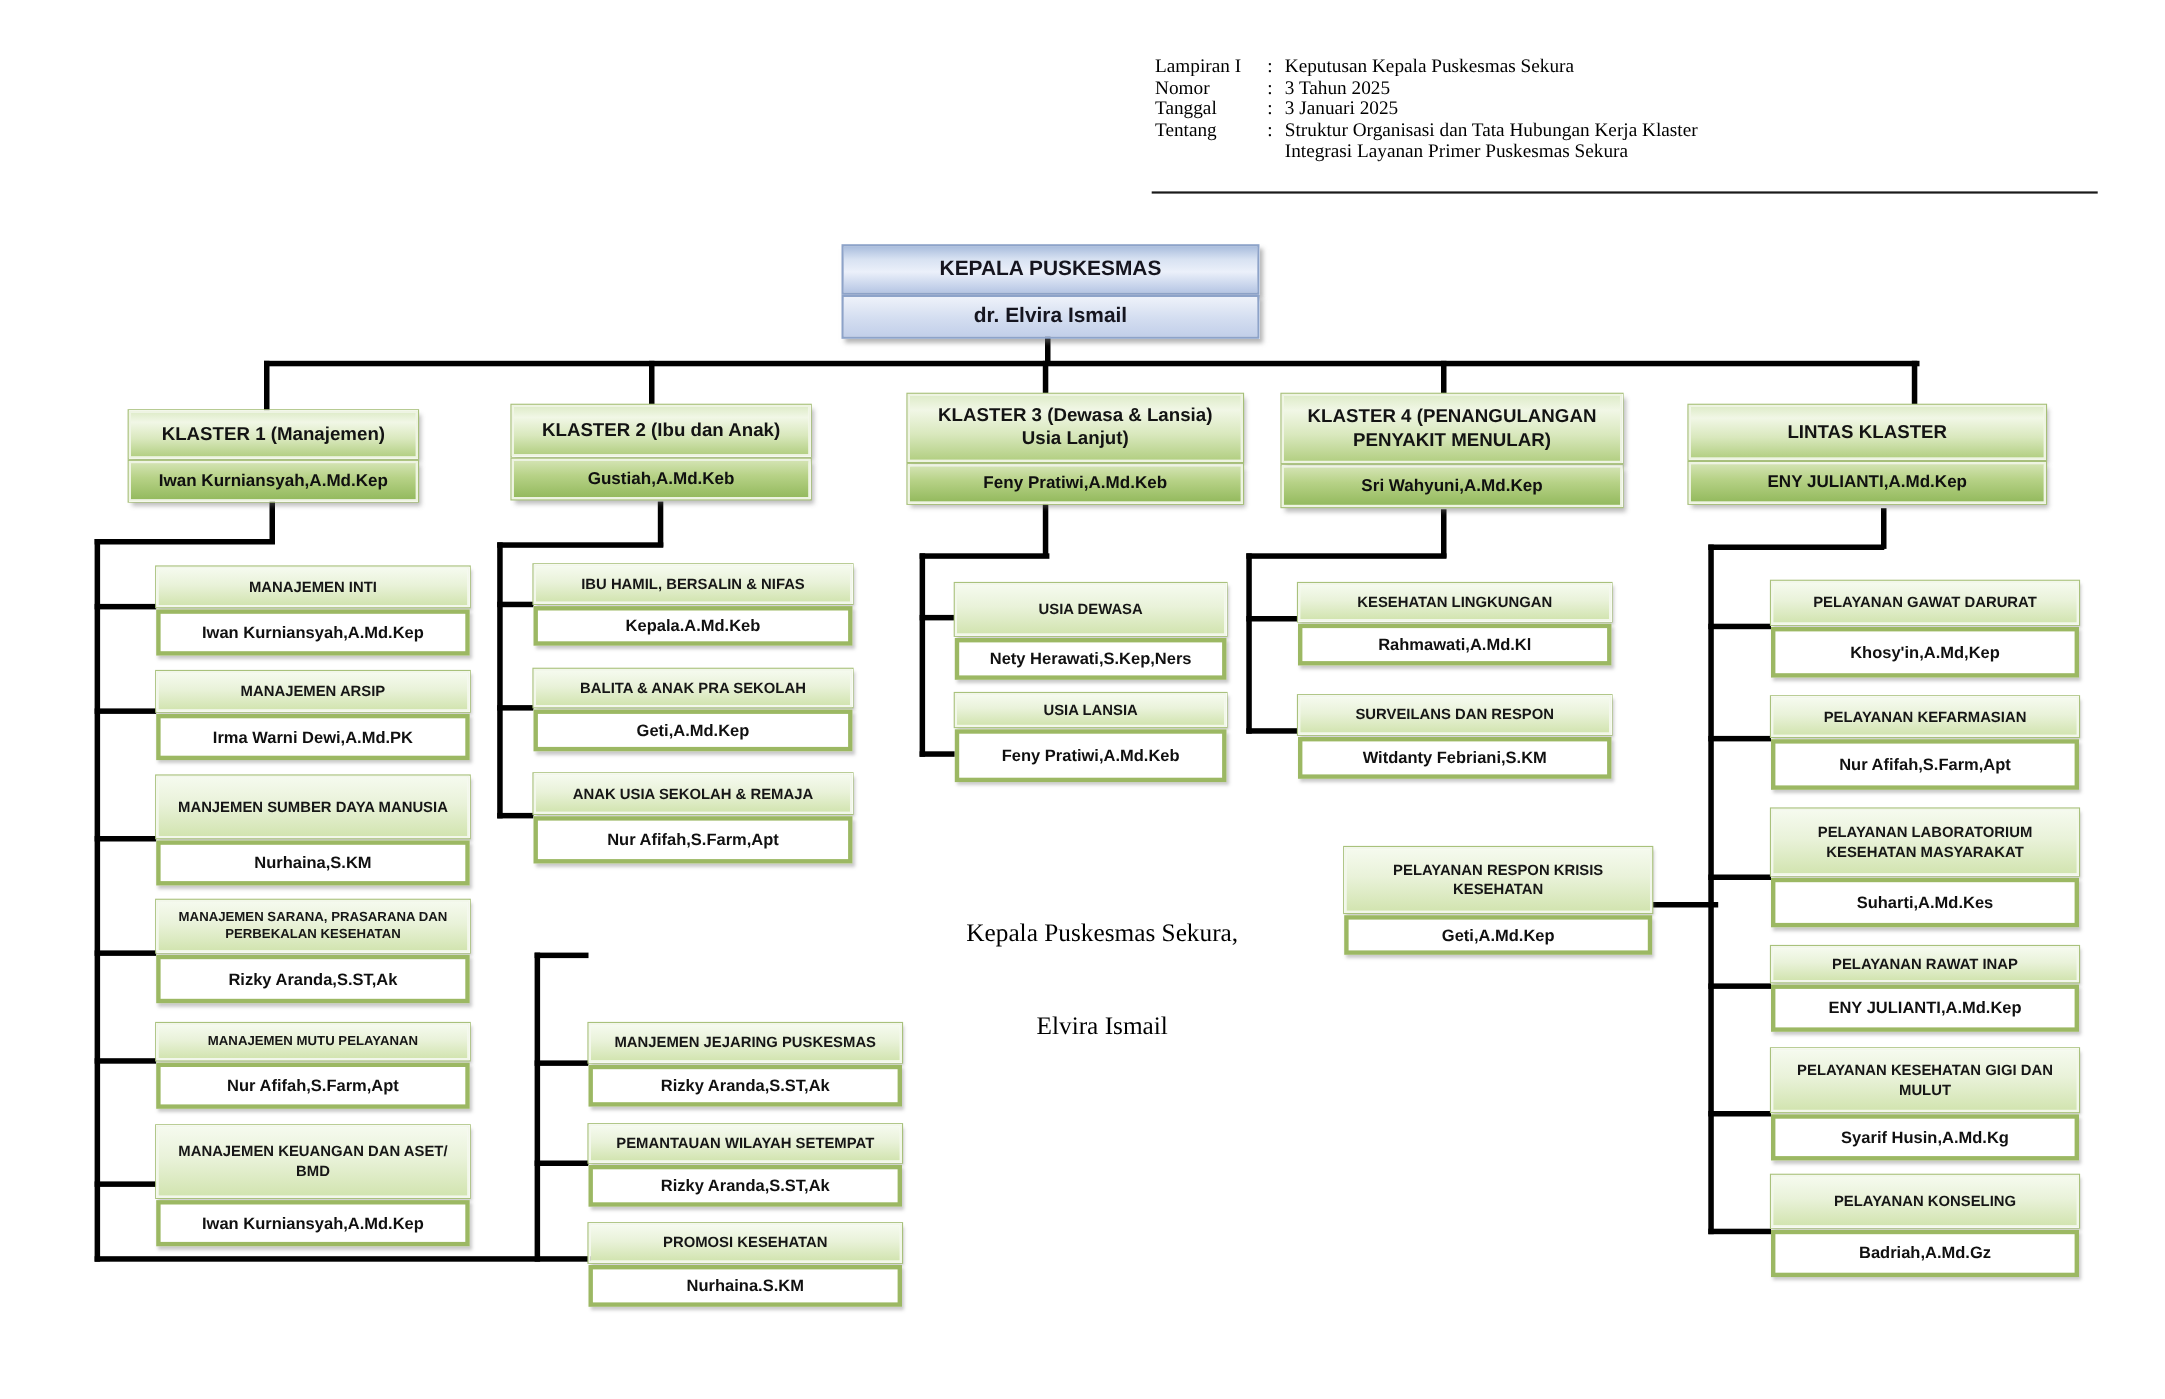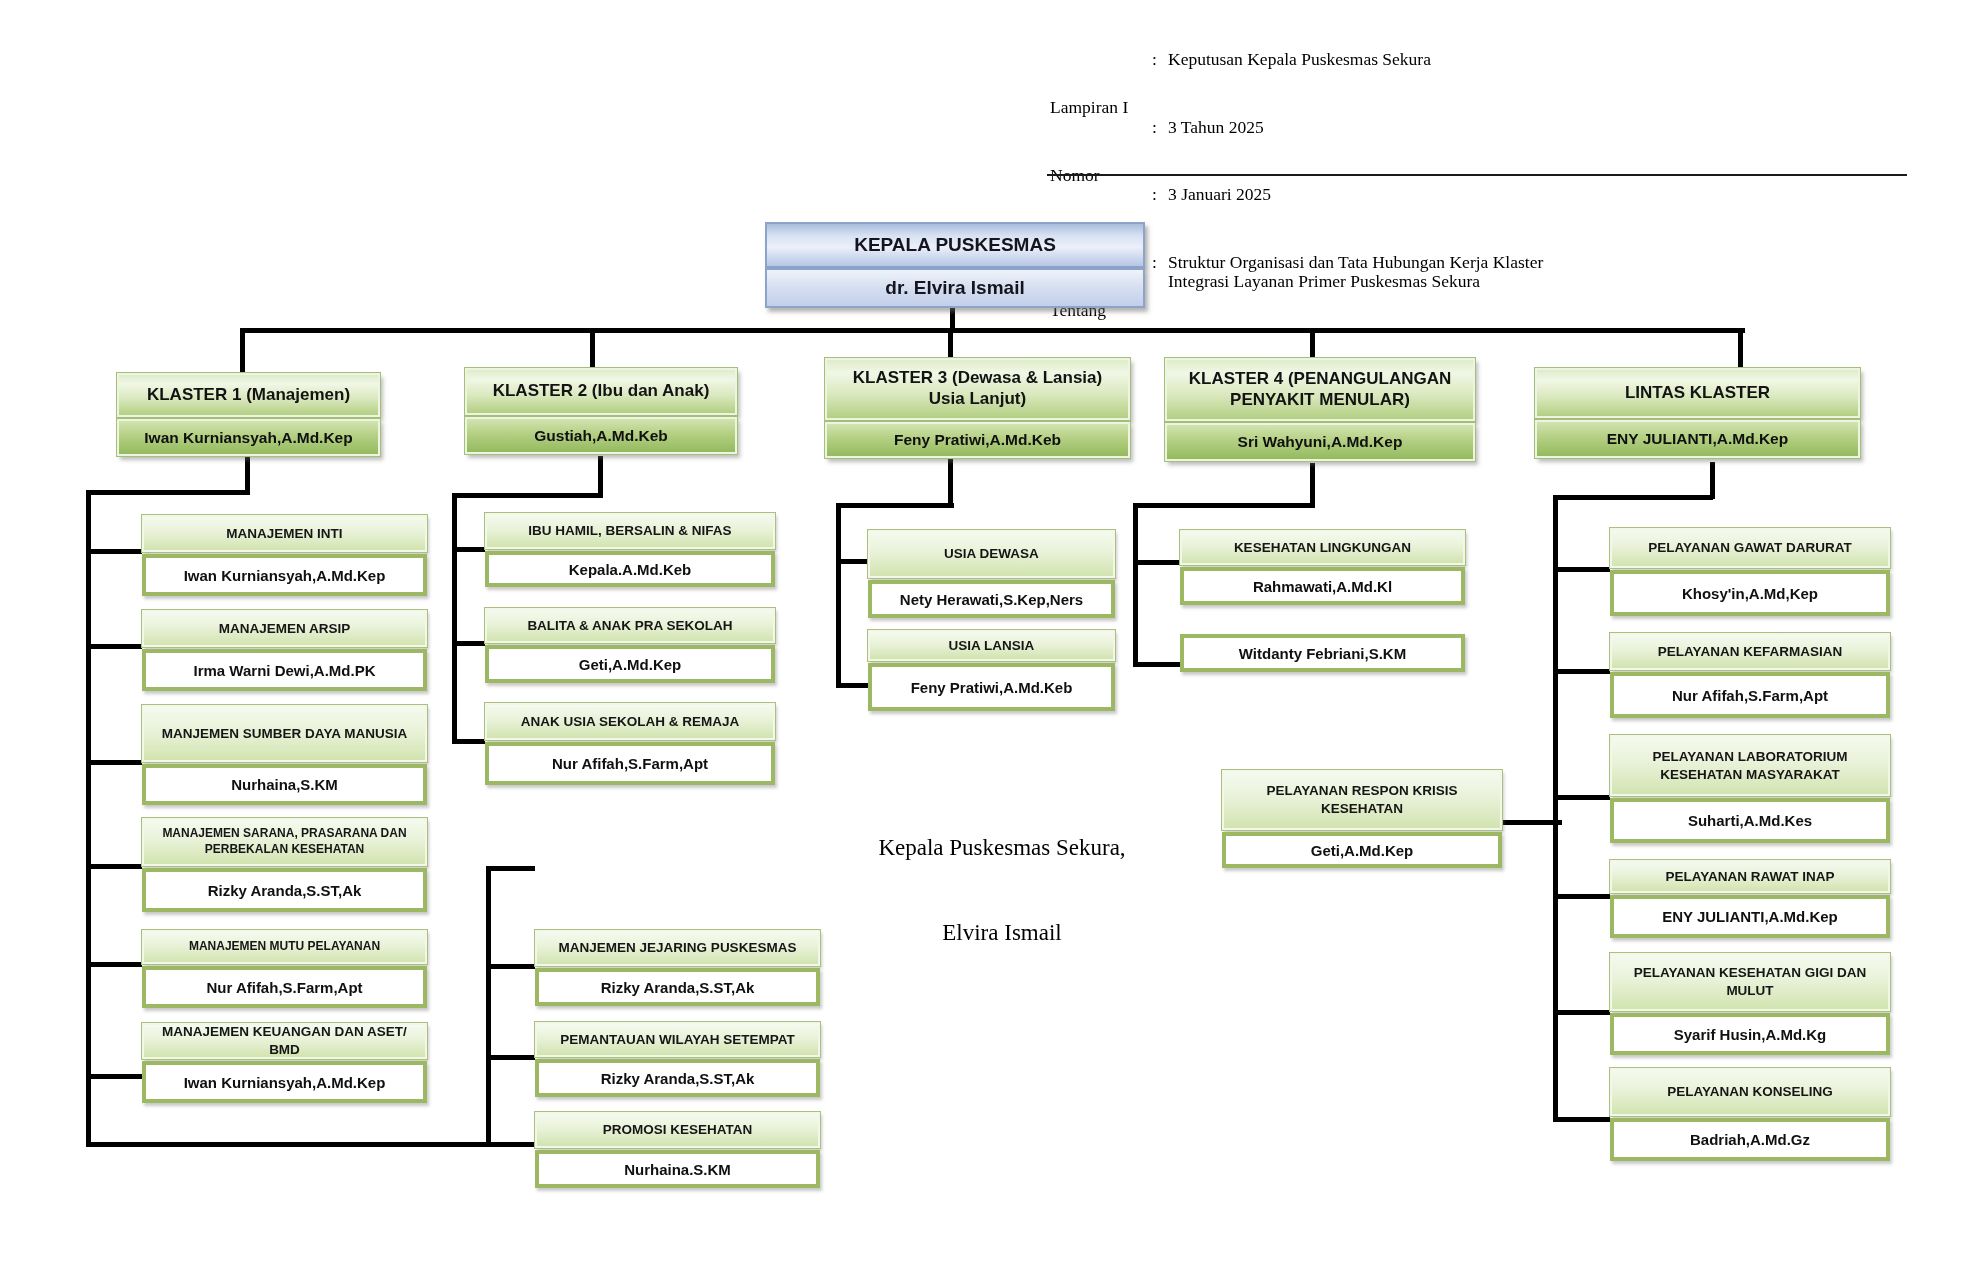"Lampiran I" .ml { margin-top: 48px -> none }
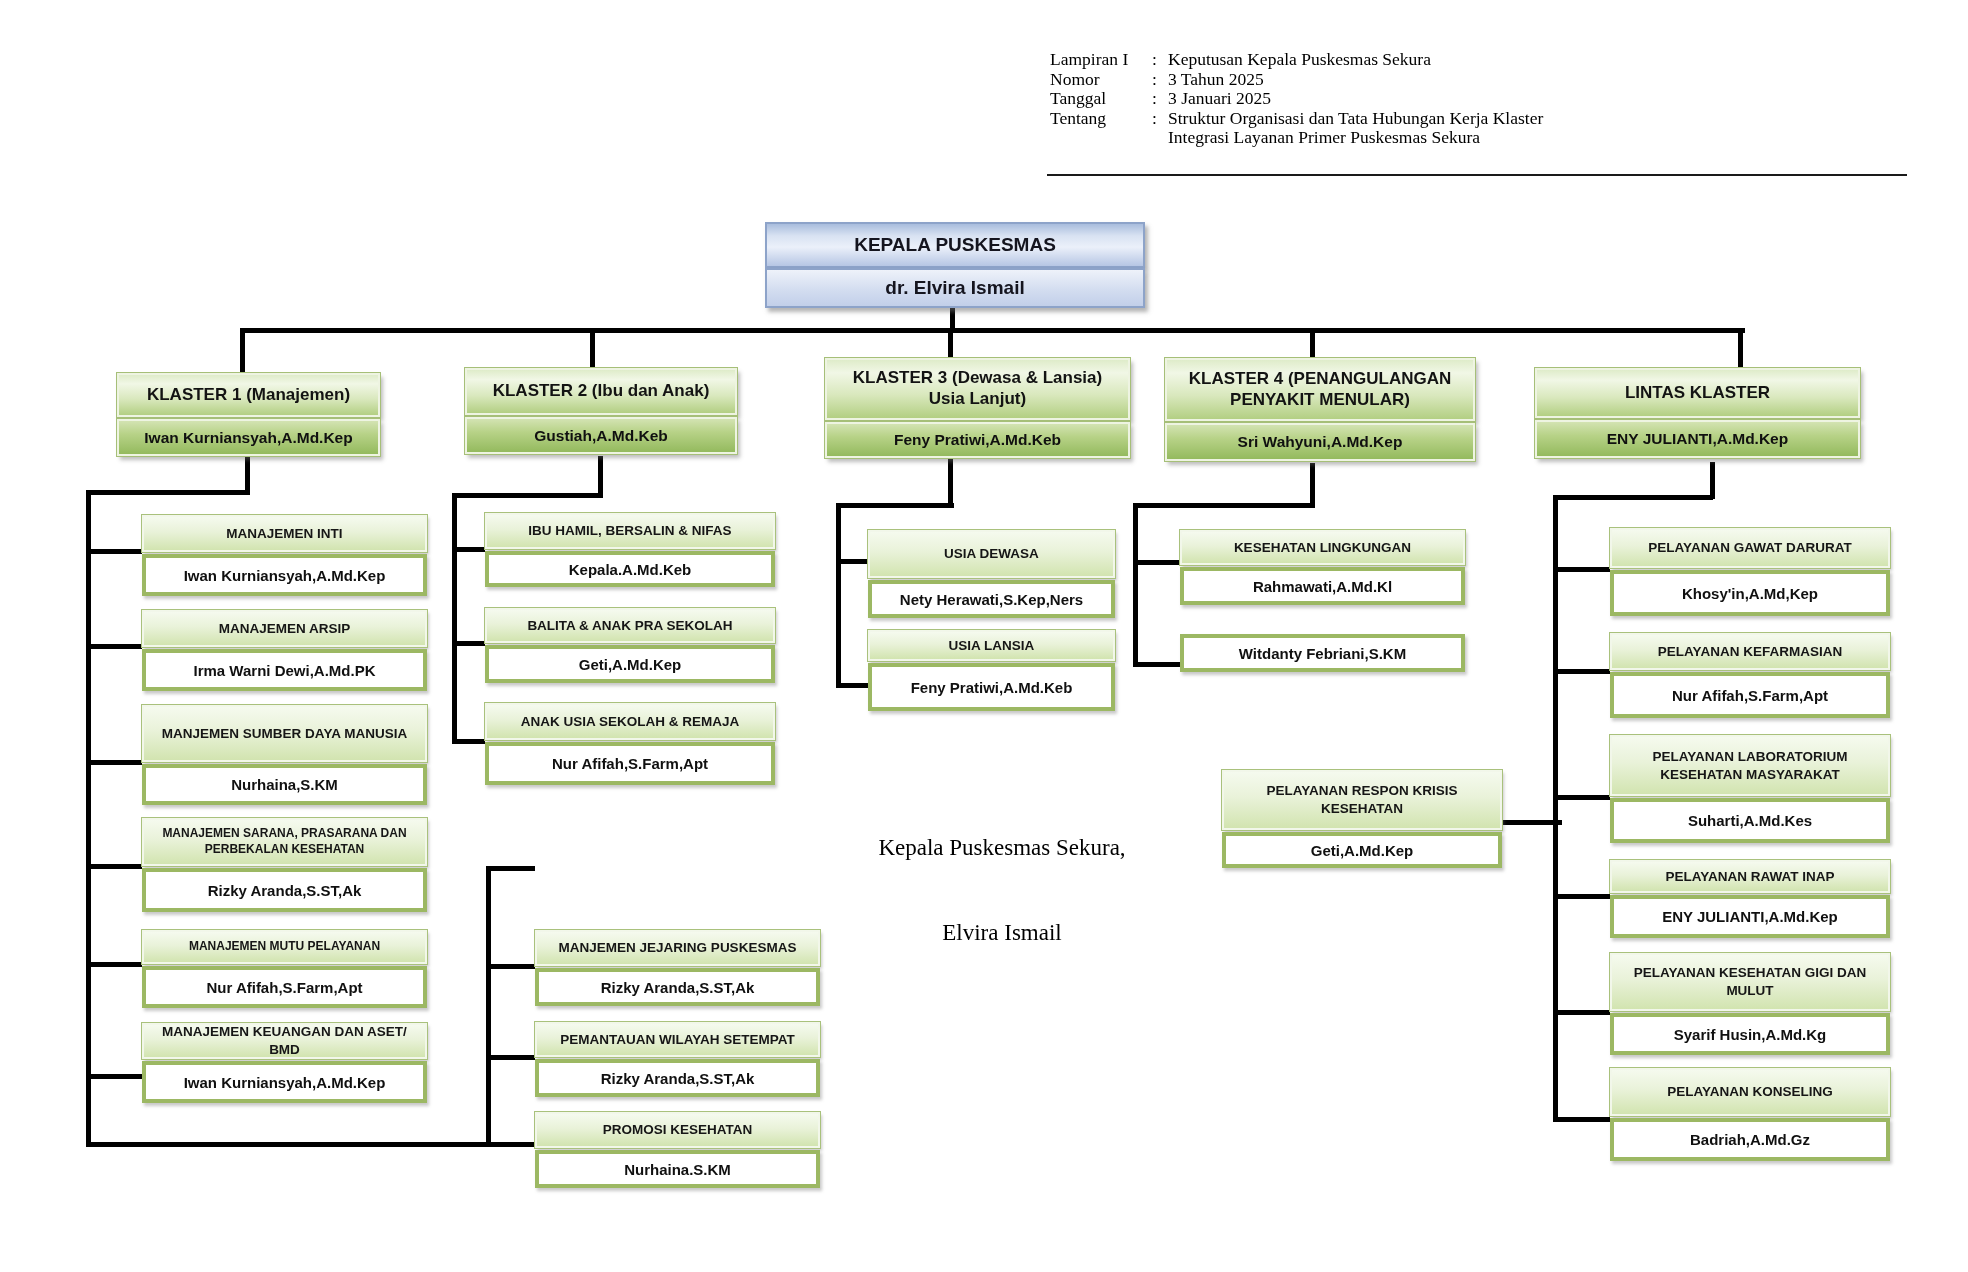"SURVEILANS DAN RESPON" div.unit-title { html: none -> <div>SURVEILANS DAN RESPON</div> }
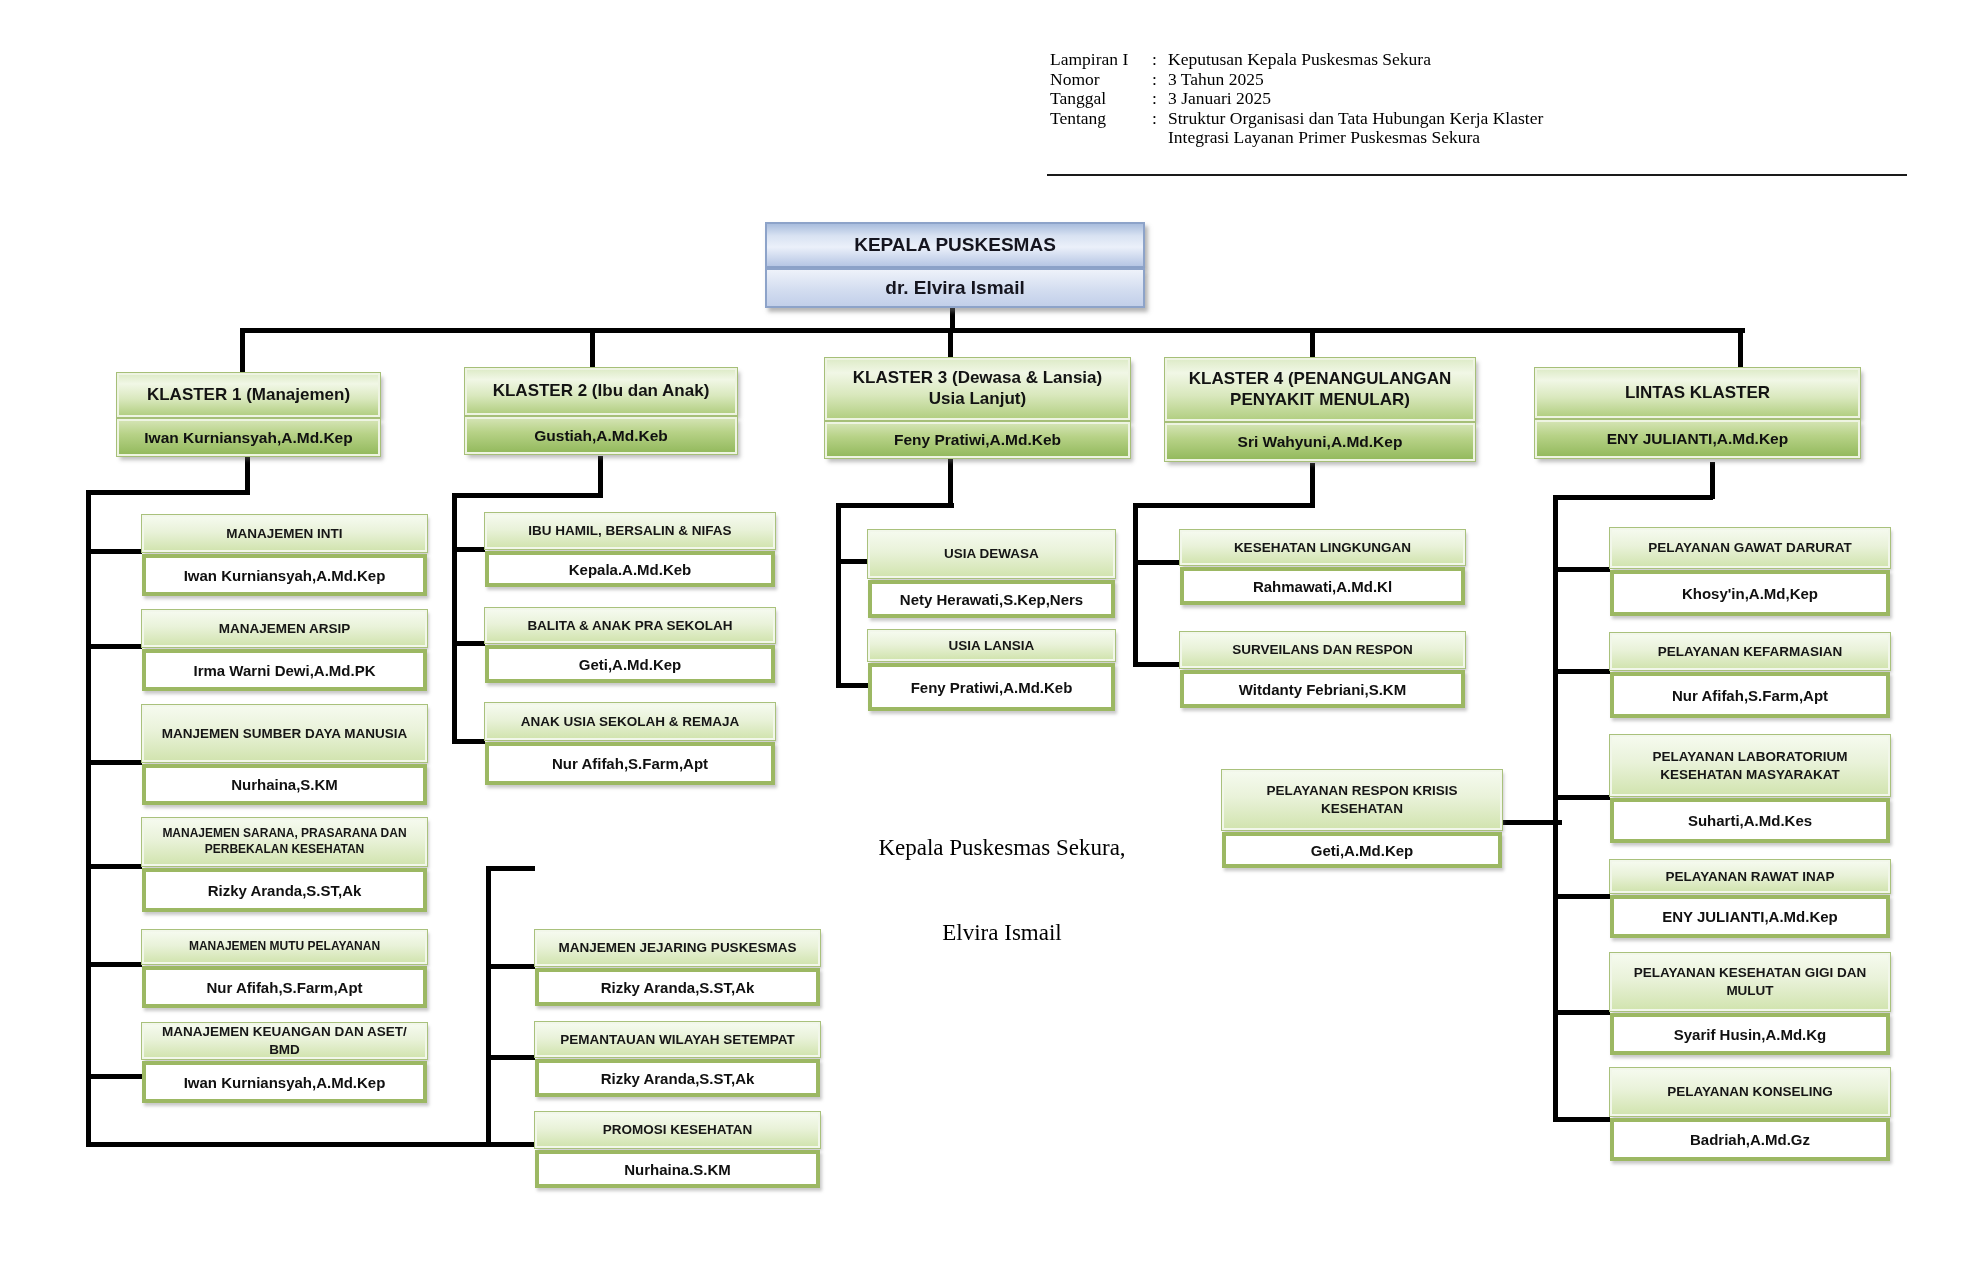"MANAJEMEN KEUANGAN DAN ASET/ BMD" div.unit-title { height: 36px -> 66px }
